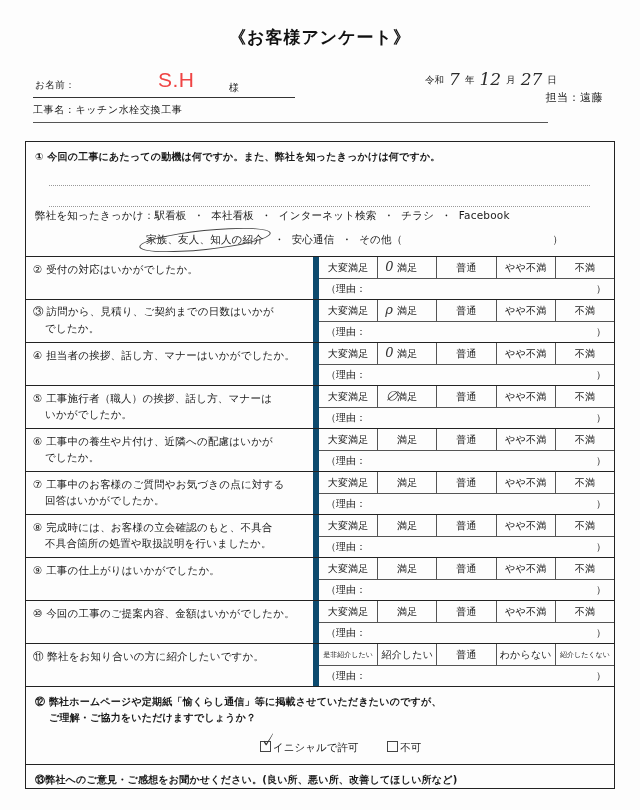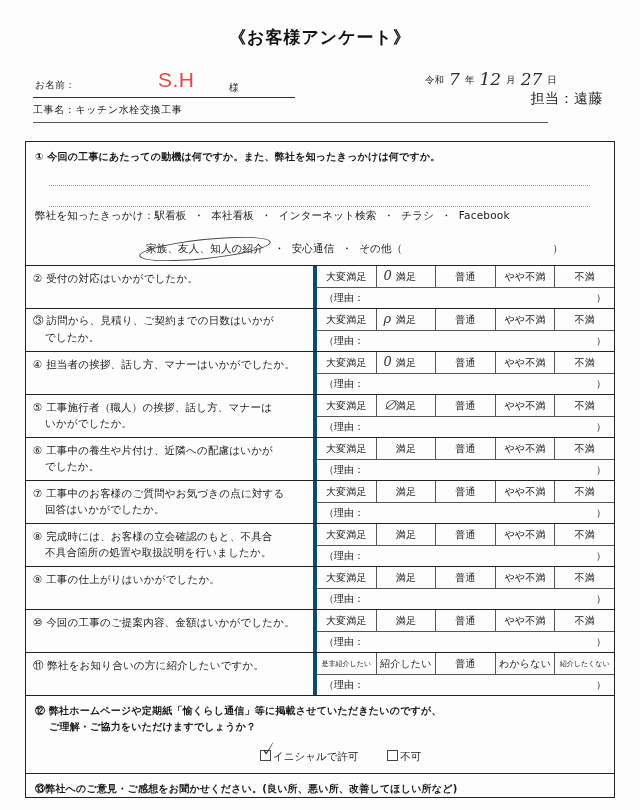"担当：遠藤" .charge-line { font-size: 14px -> 11px }
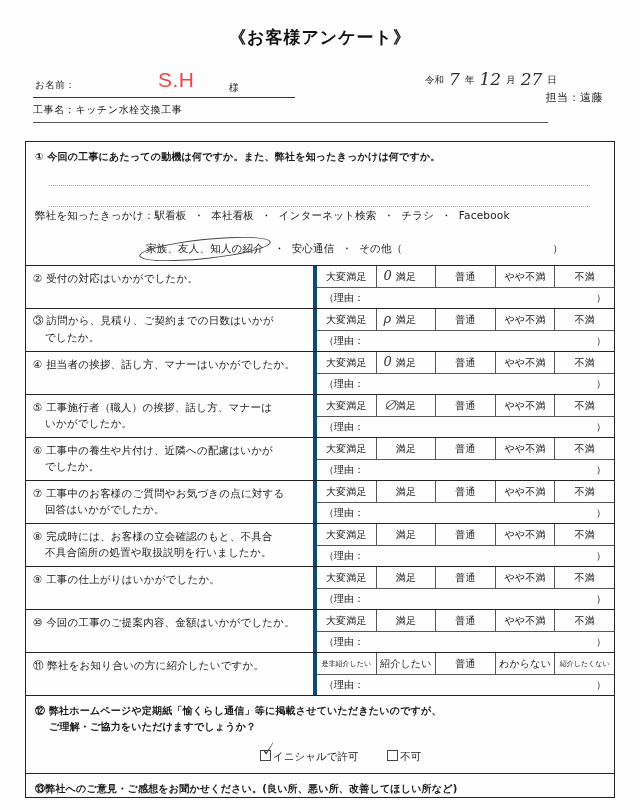"家族、友人、知人の紹介 ・ 安心通信 ・ その他（" .source-line.indent { margin-top: 19px -> 10px }
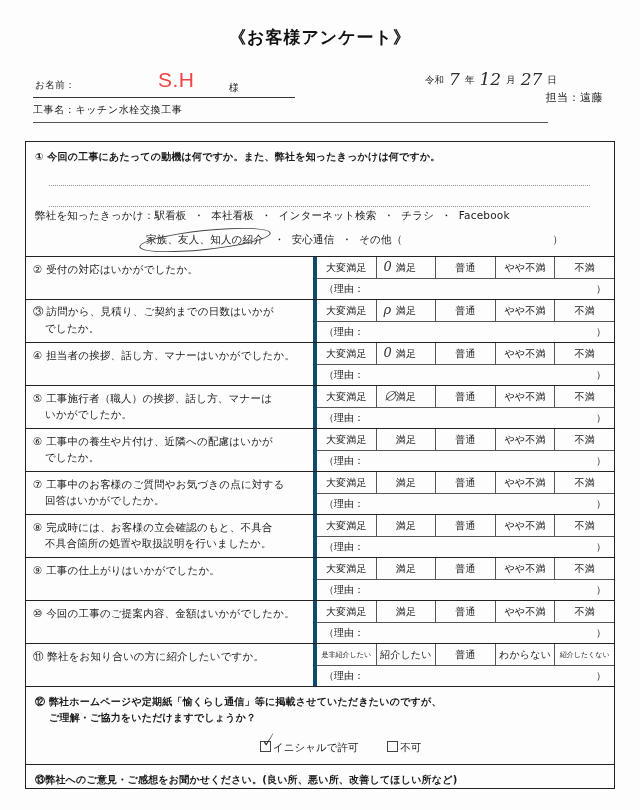"大変満足" .opt-wrap { border-left: 4px solid #0c4a6e -> 6px solid #0c4a6e }
